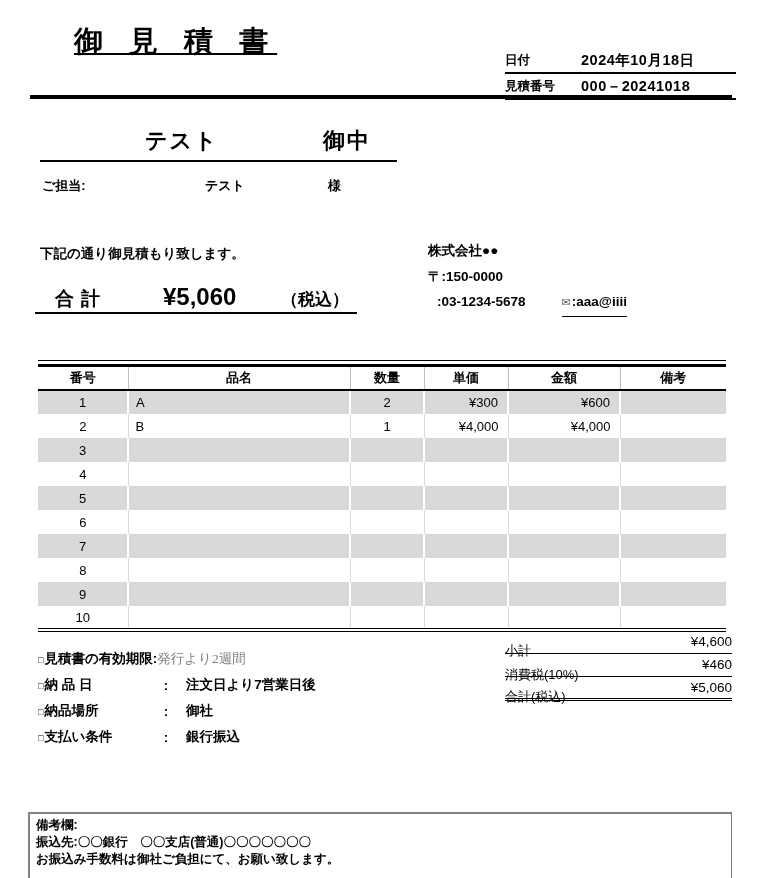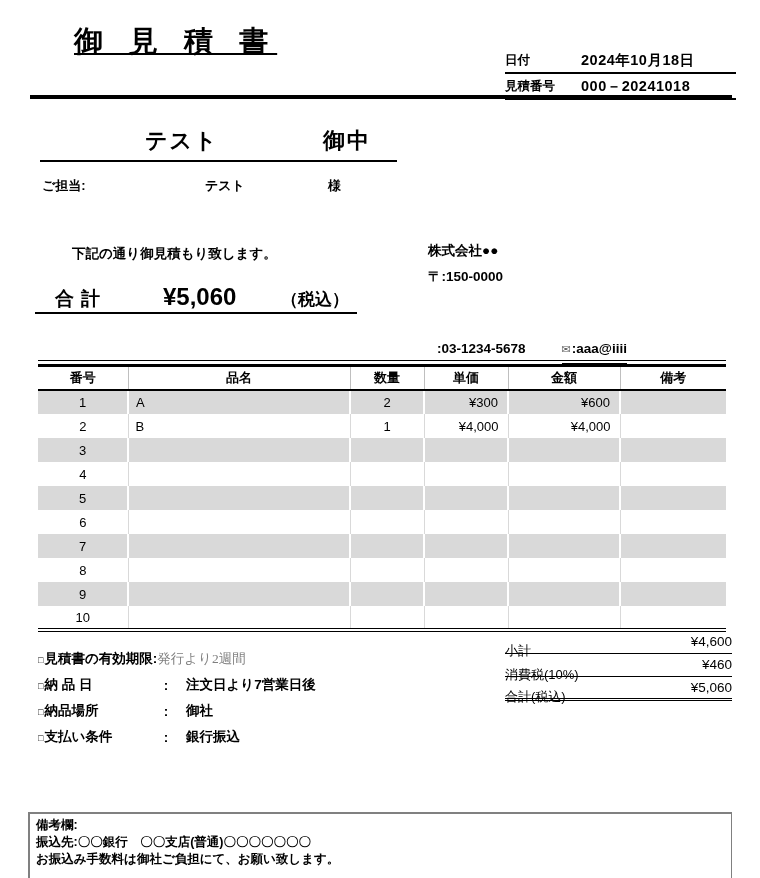"下記の通り御見積もり致します。" .greeting { margin-left: 32px -> none }
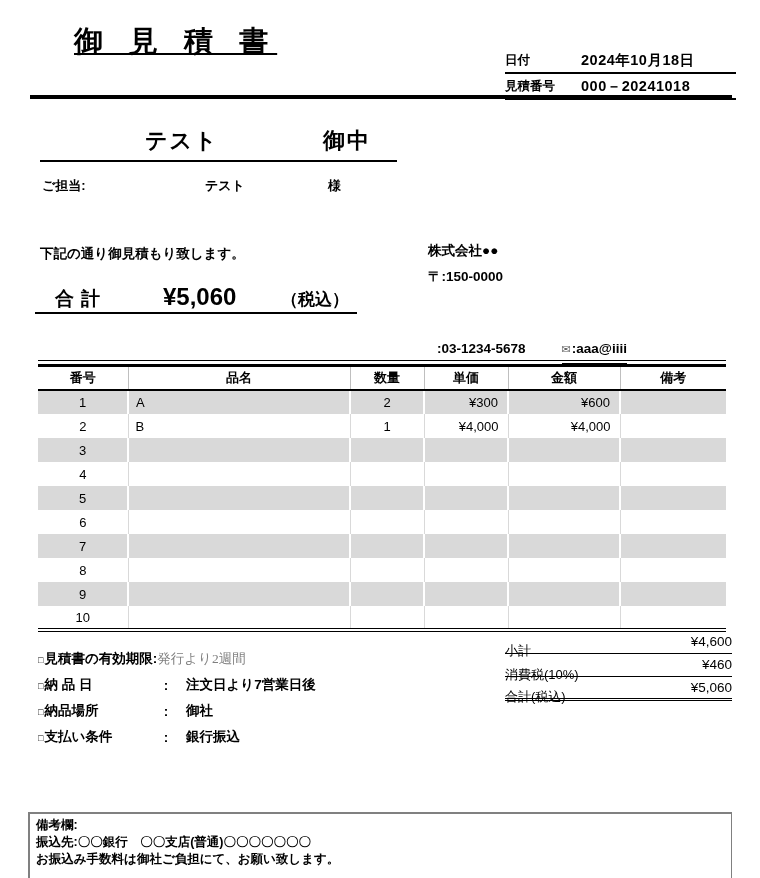":03-1234-5678" .issuer-phone { margin-top: 47px -> none }
